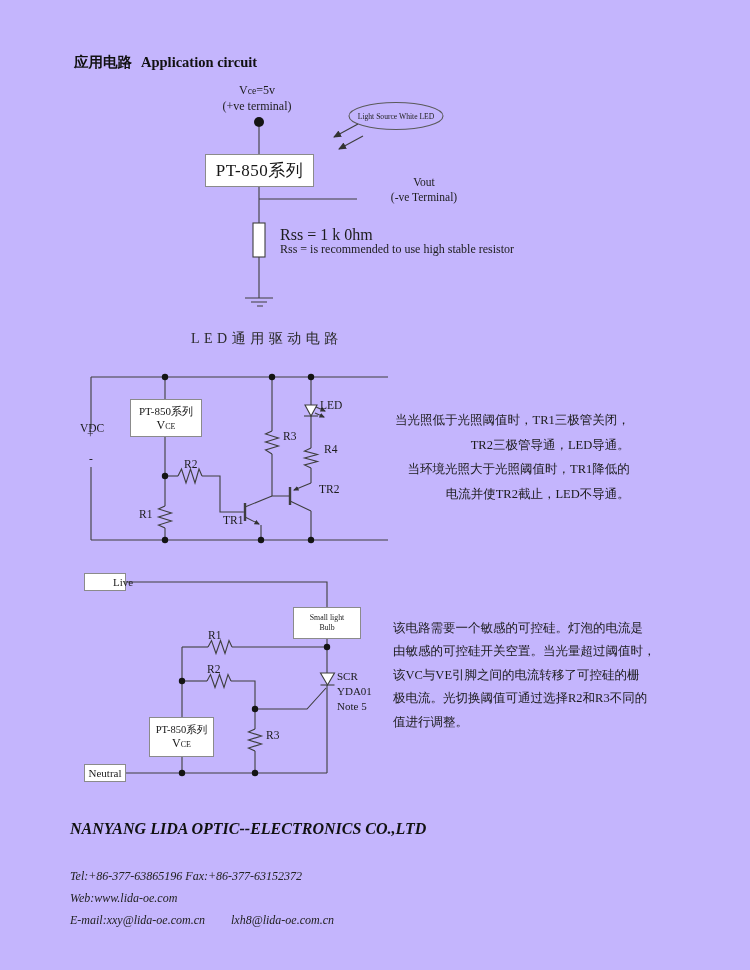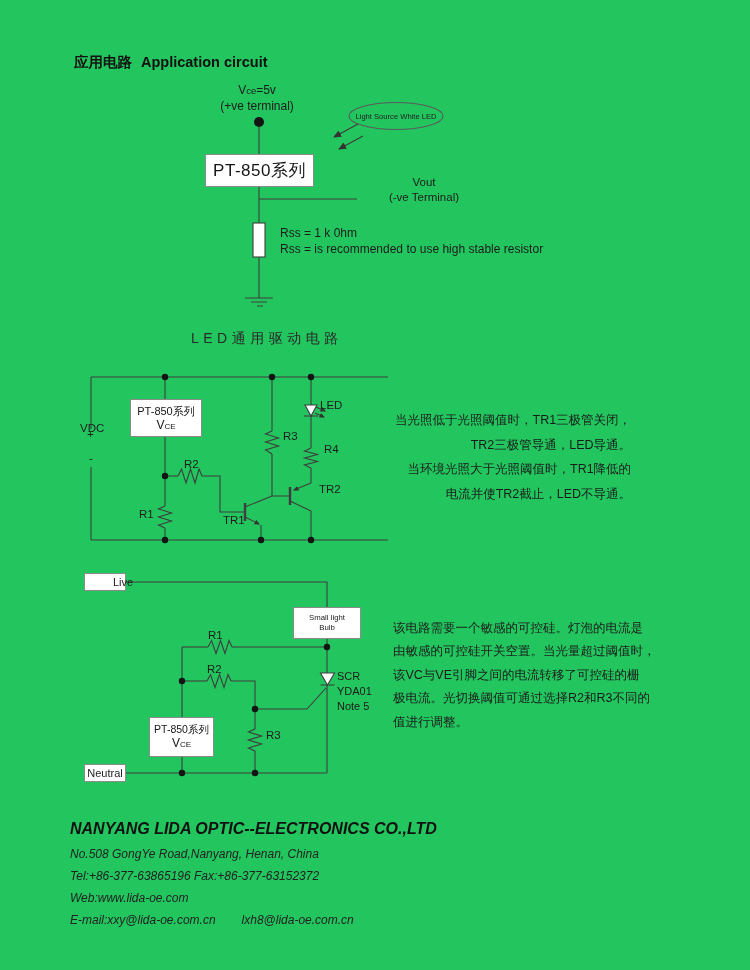"应用电路 Application circuit" .page { background: #22c55e -> #c4b5fd; font-family: Liberation Sans, sans-serif -> Liberation Serif, serif }
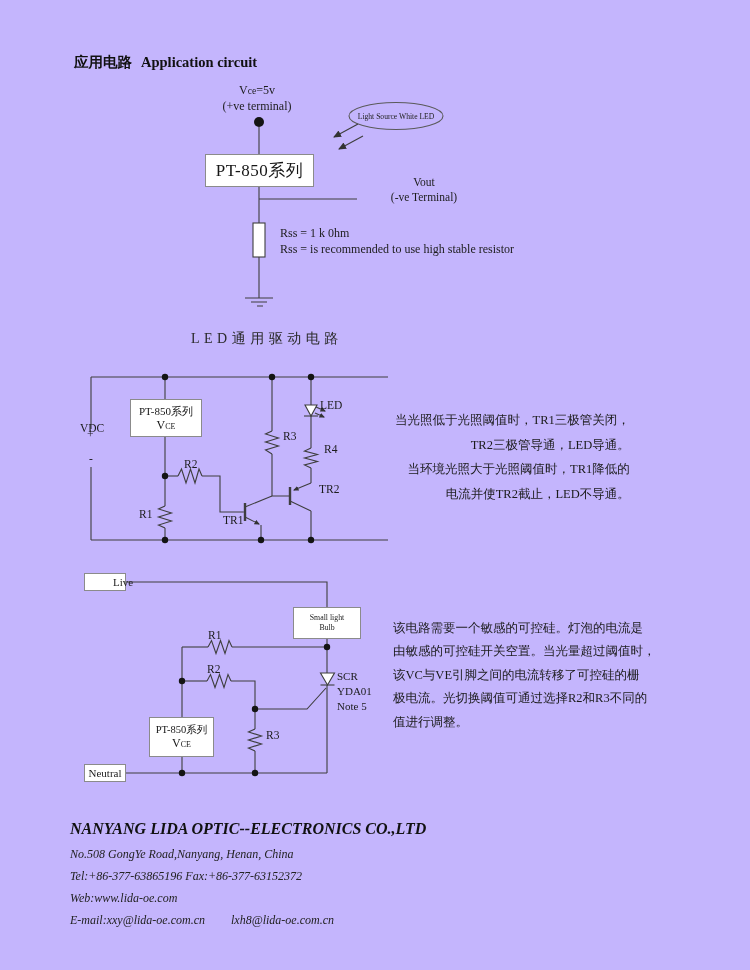"Rss = 1 k 0hm" div.lbl { font-size: 12px -> 16px }
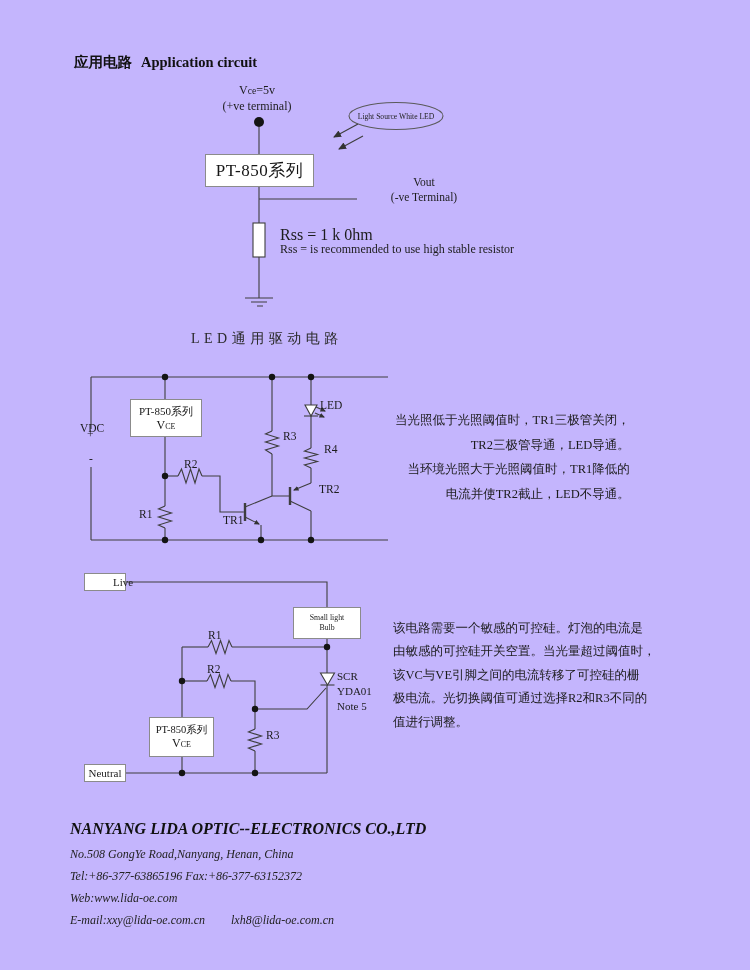"No.508 GongYe Road,Nanyang, Henan, China" div.ft { html: <div>No.508 GongYe Road,Nanyang, Henan, China</div> -> none }
